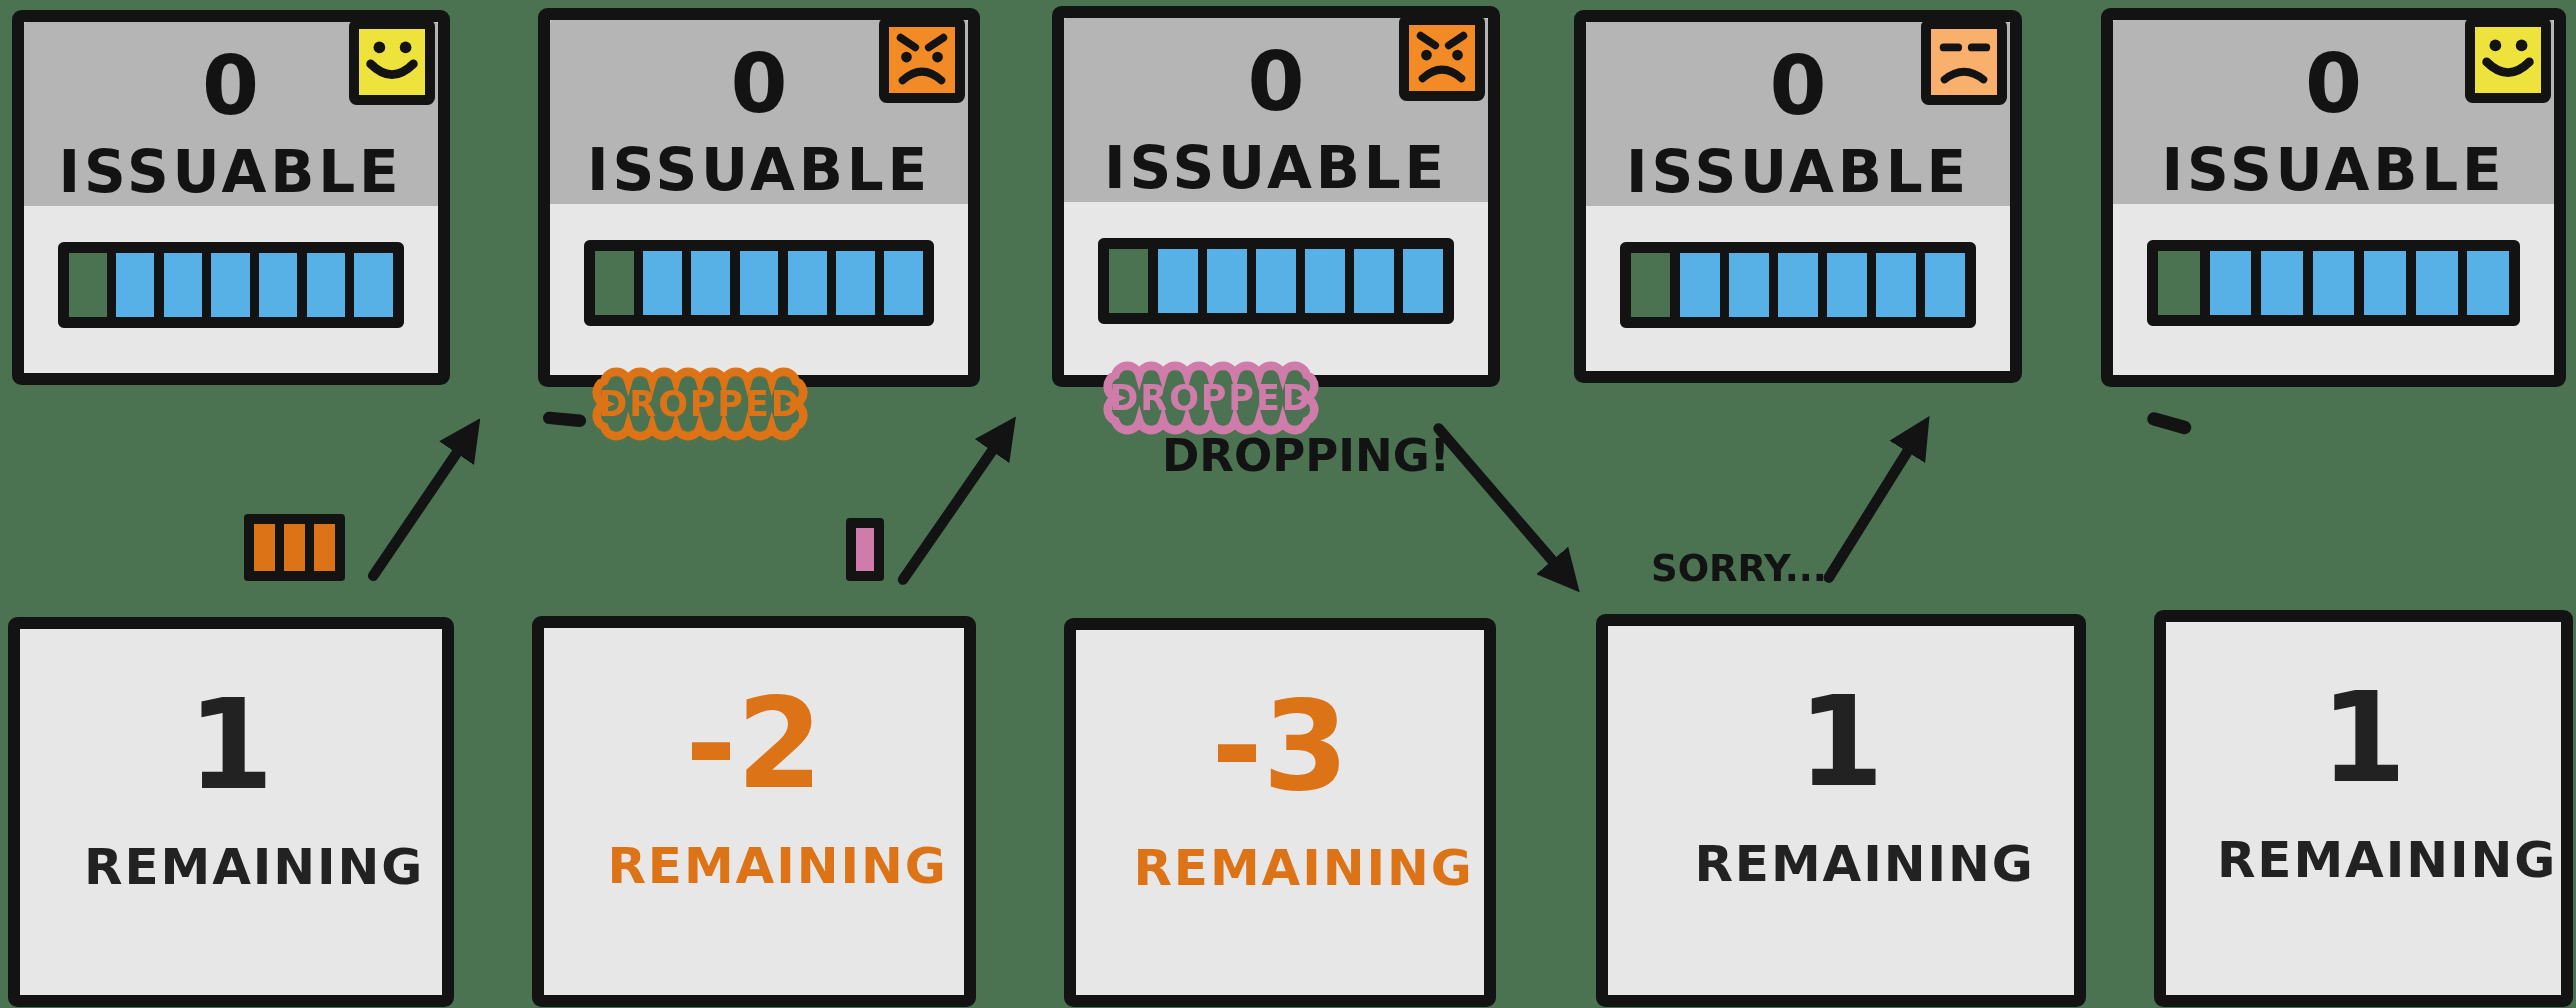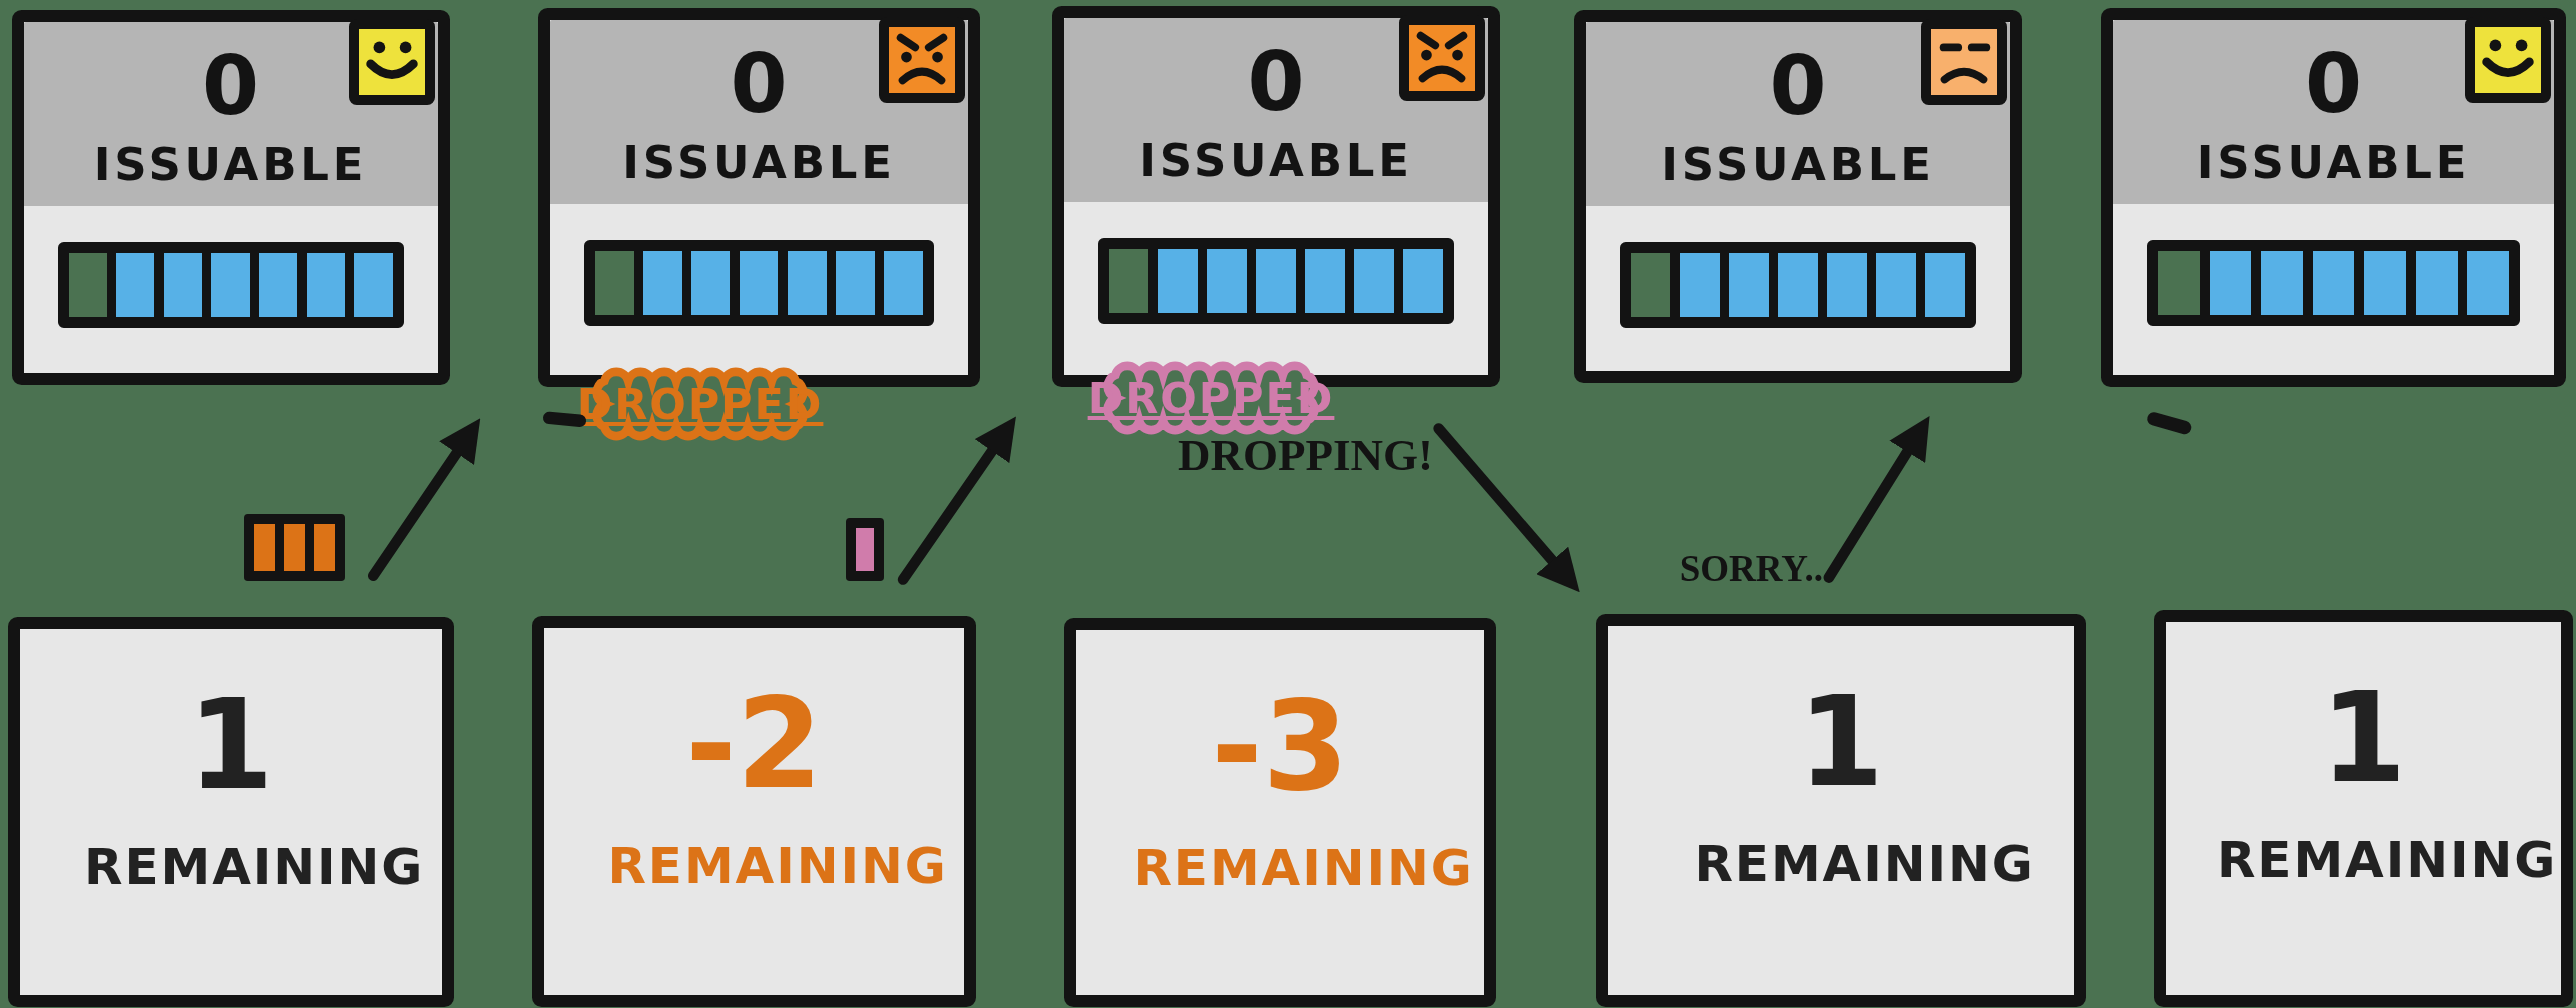"ISSUABLE" .issuable { font-size: 45px -> 58px }
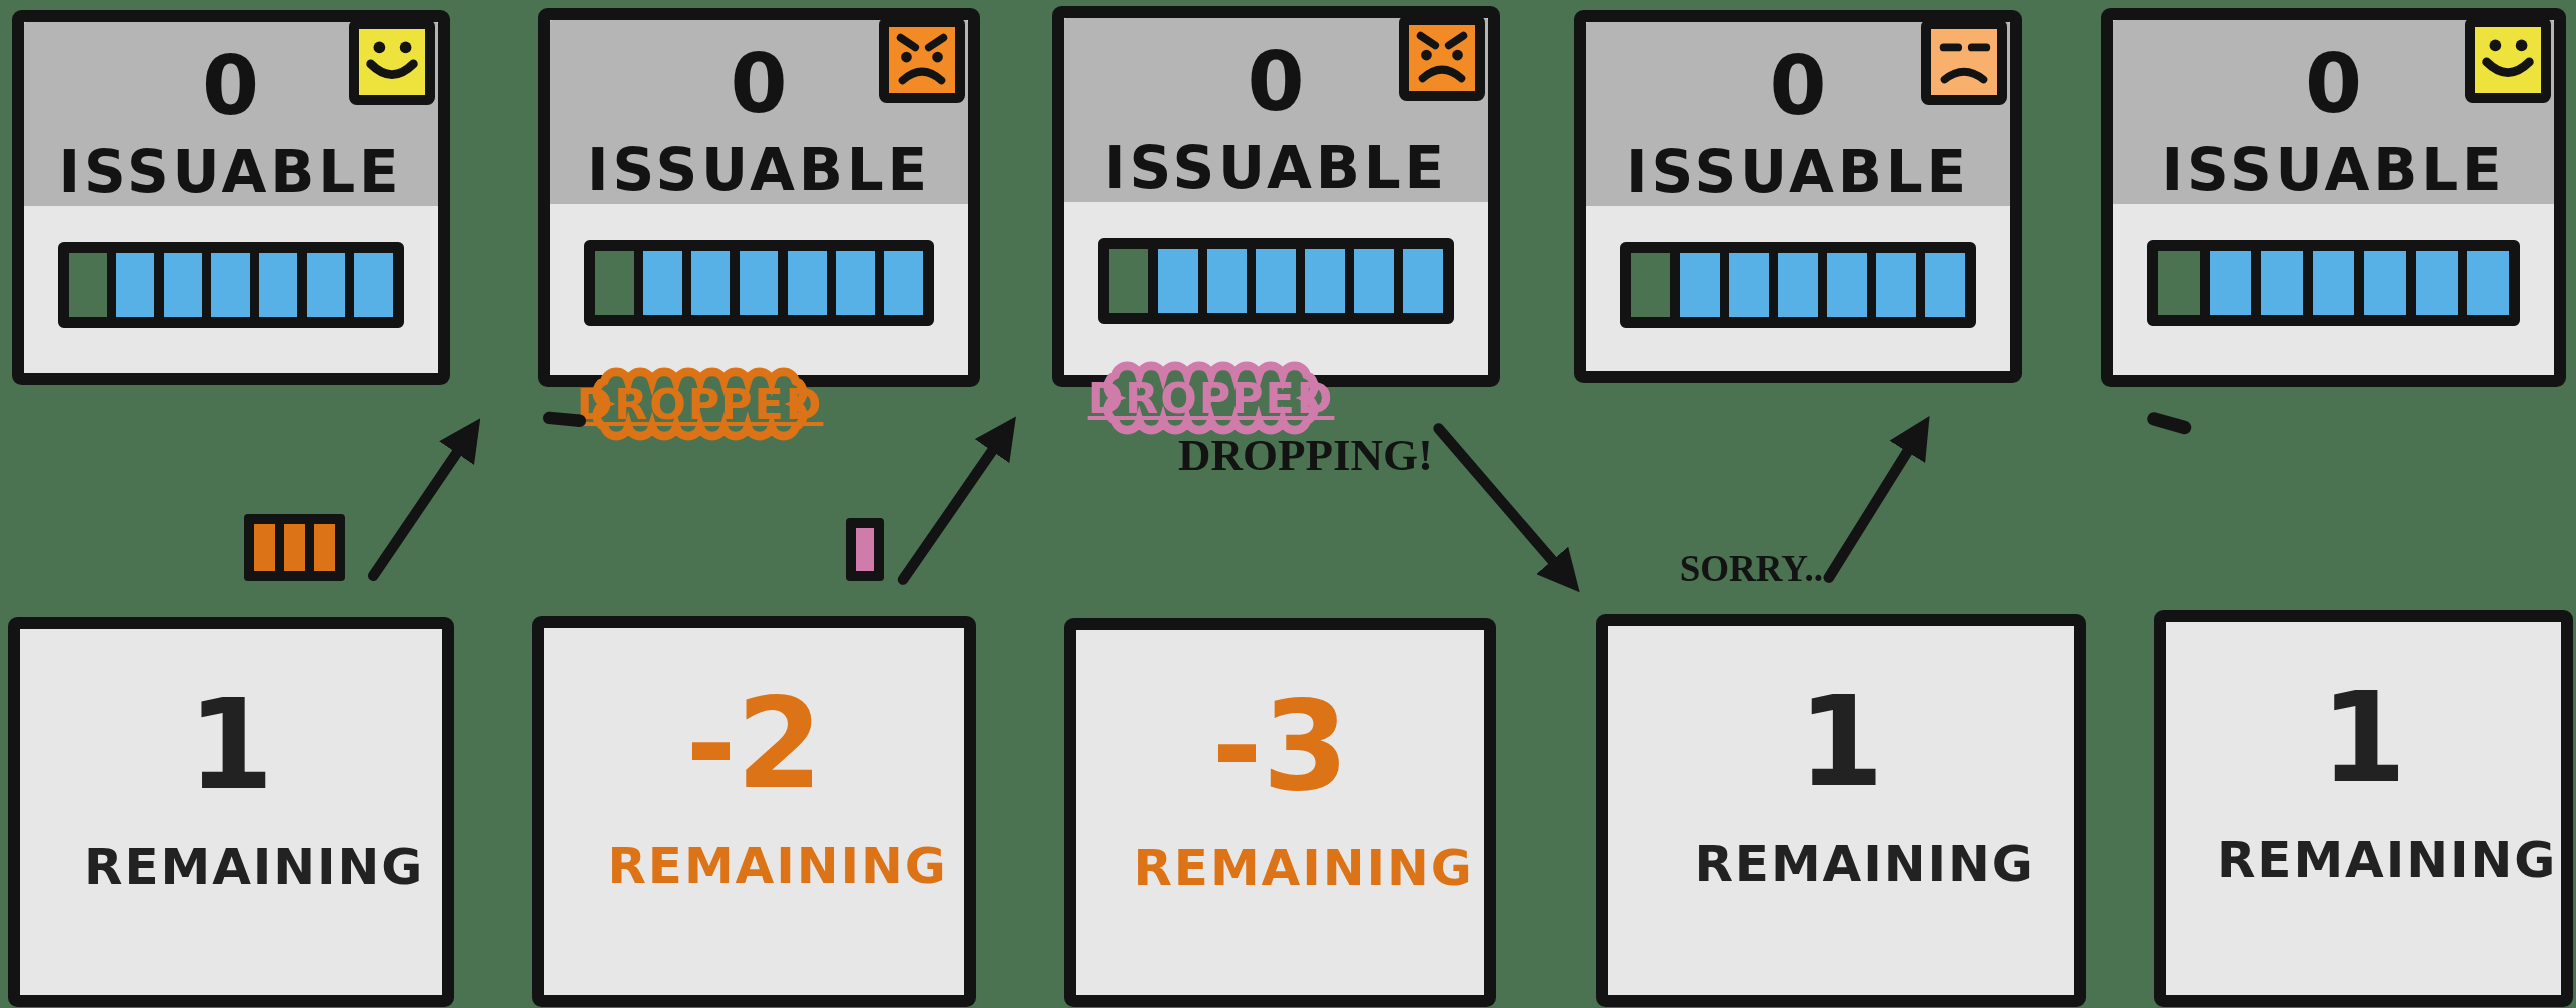"DROPPED" .badge .badge-text { font-size: 43px -> 35px; text-decoration: underline -> none }
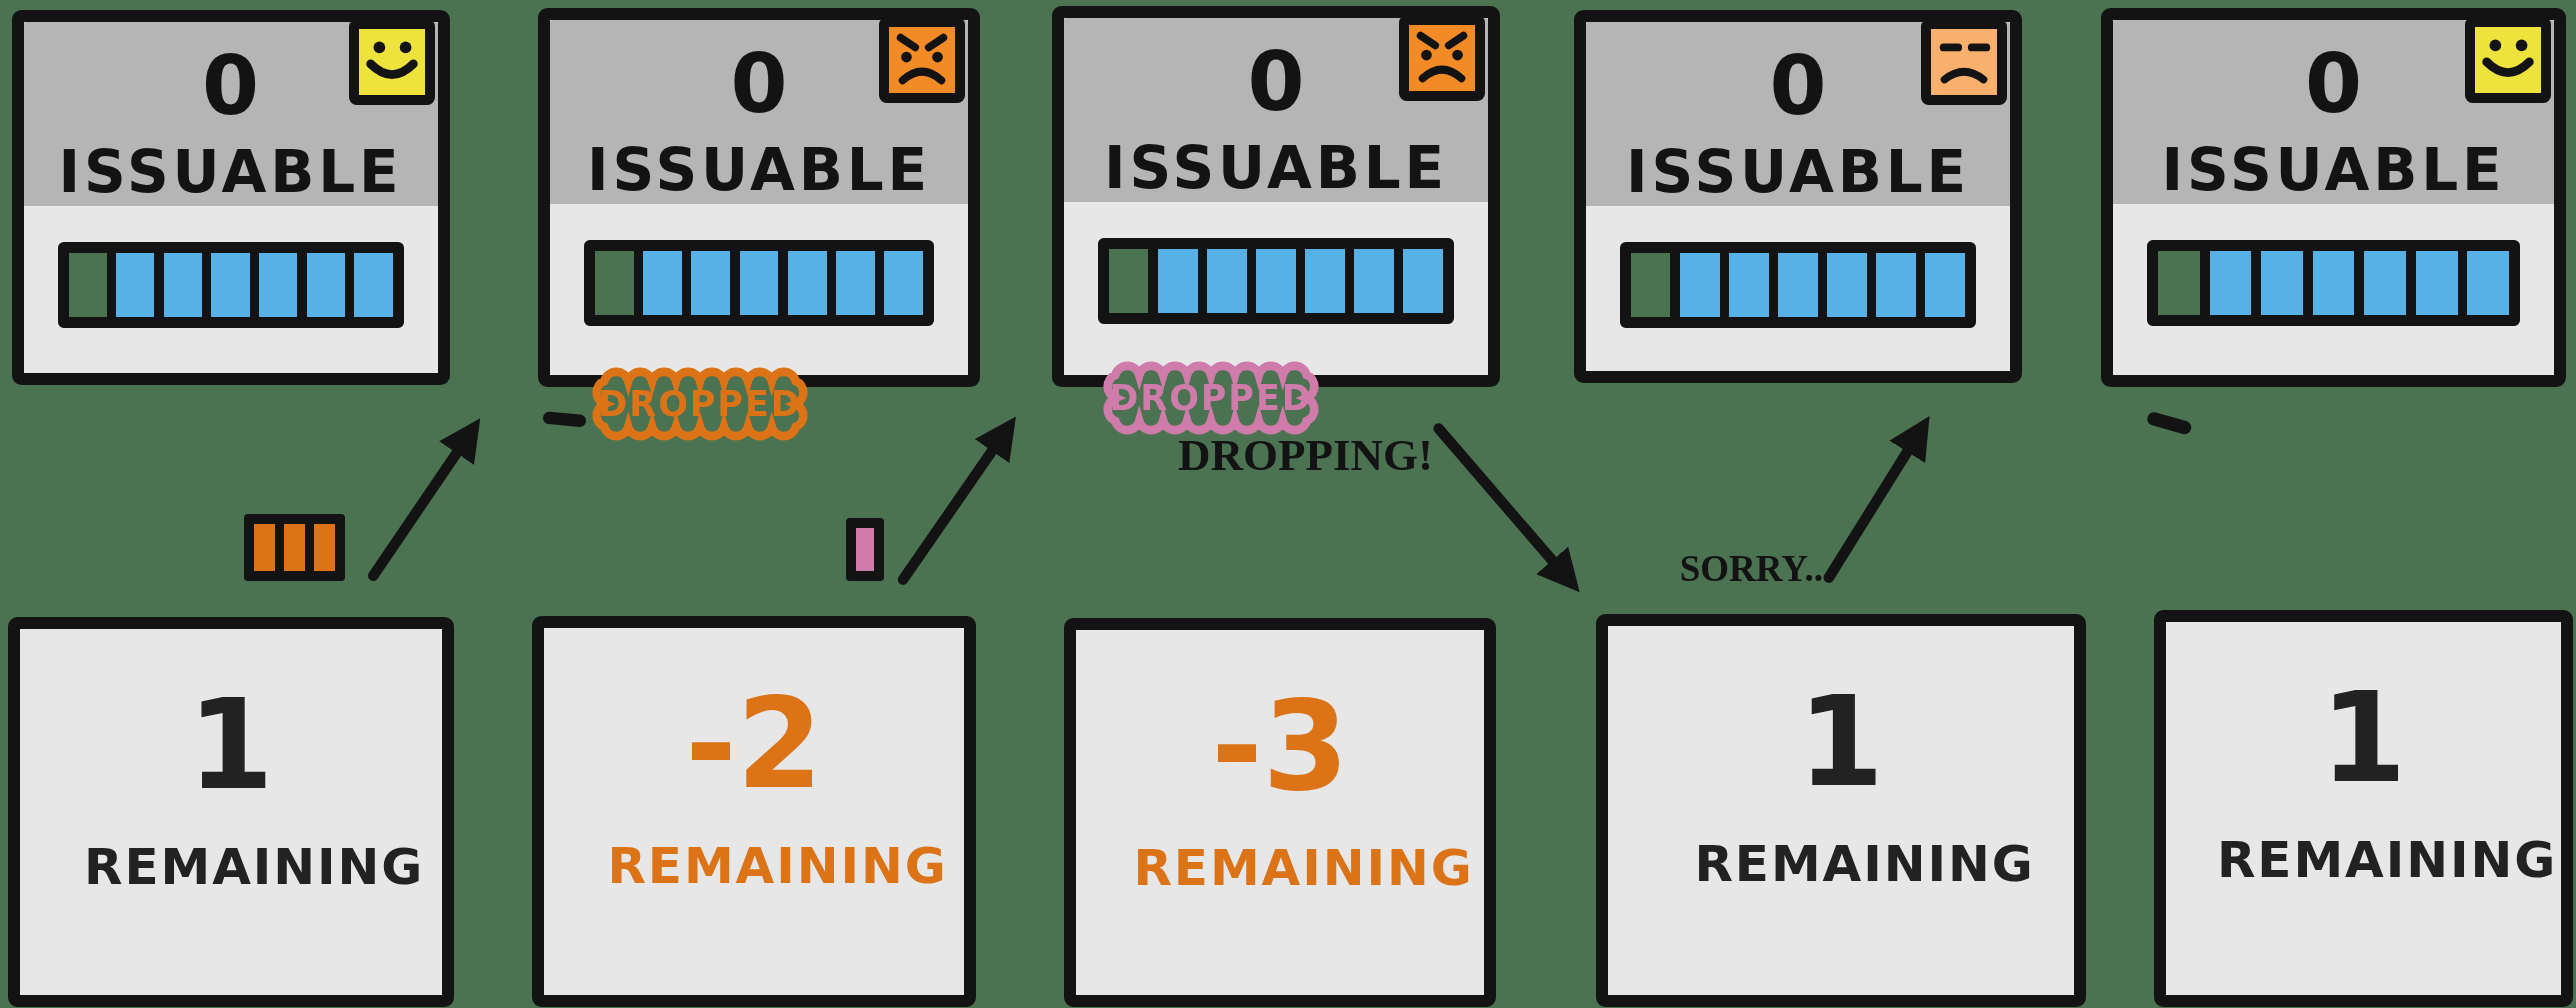"DROPPING!" .note { font-family: Liberation Serif, serif -> none; text-align: center -> none }
